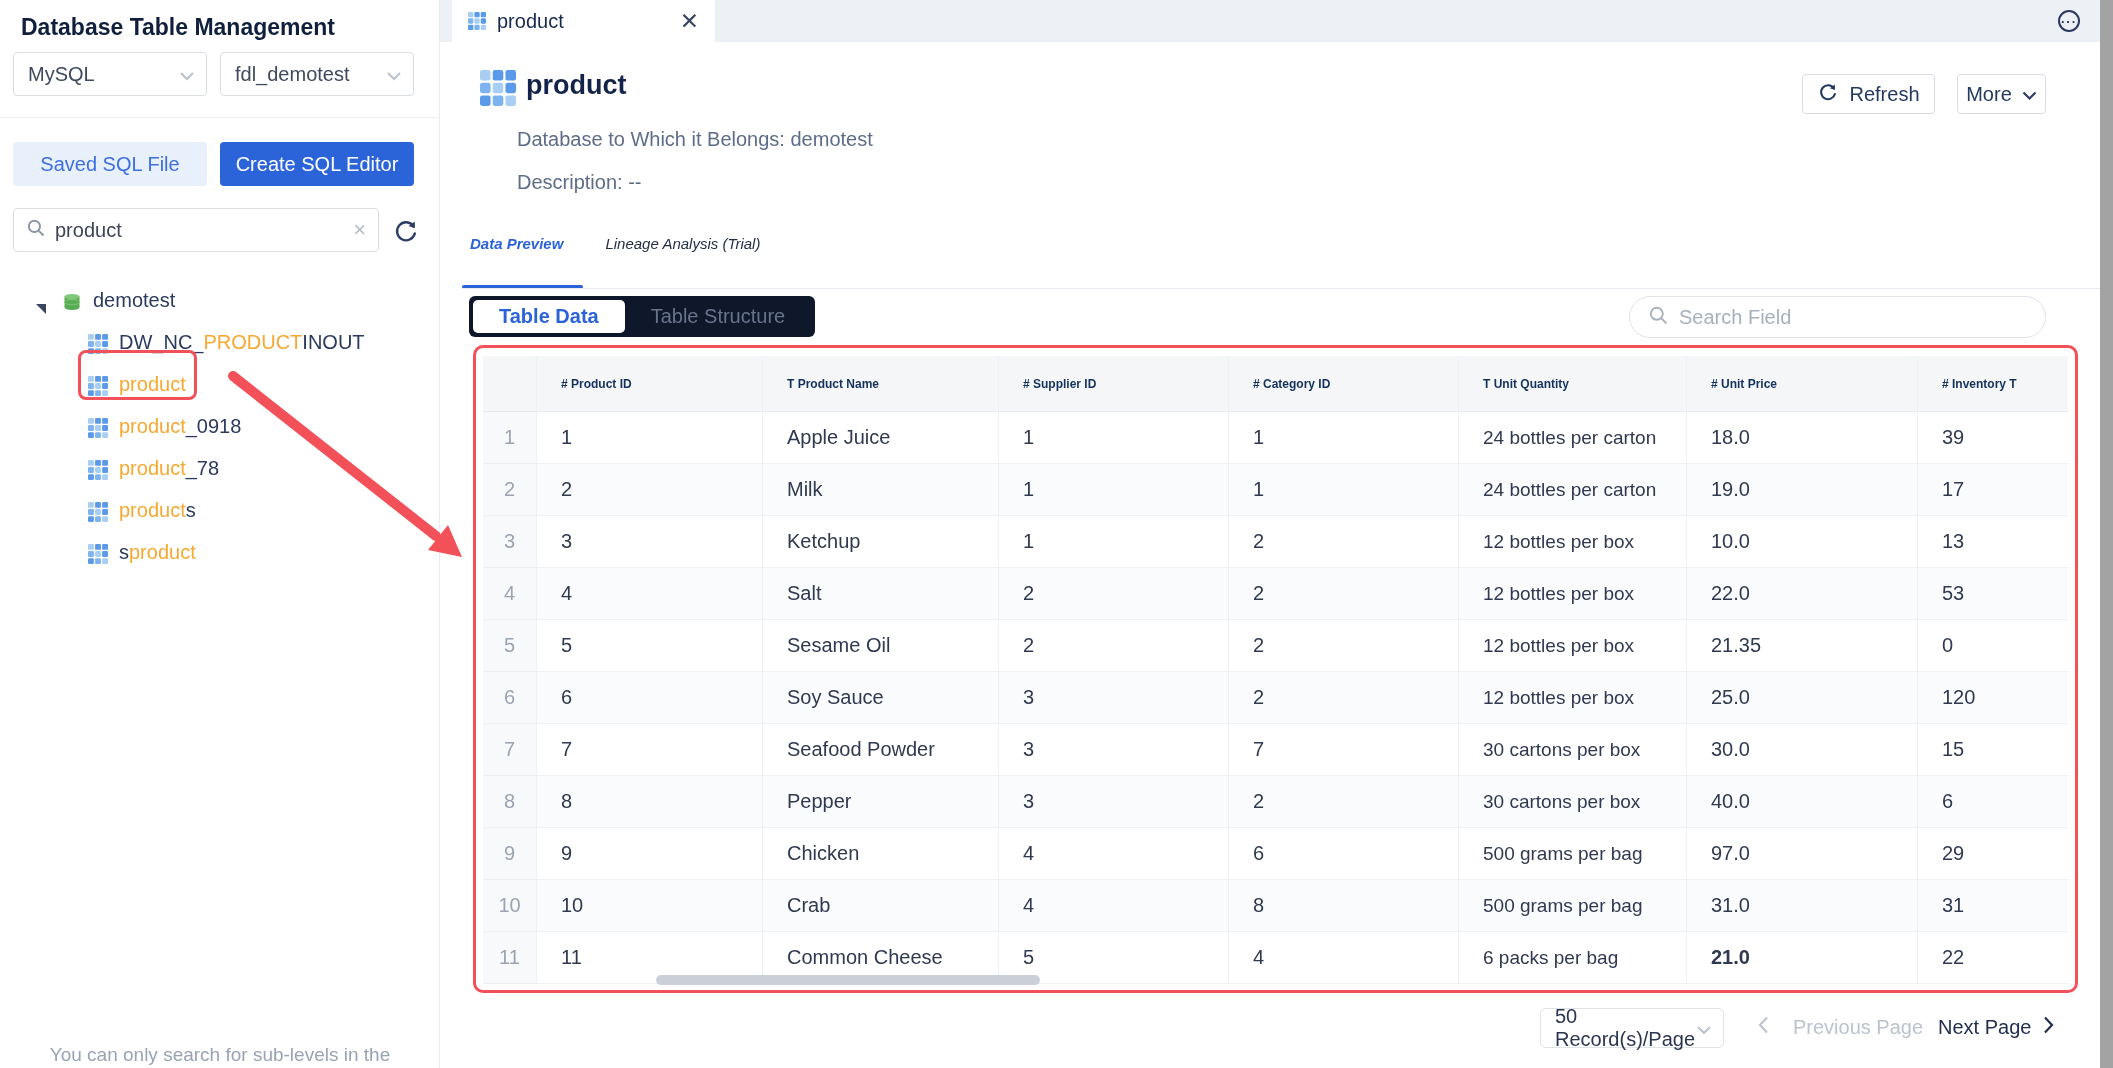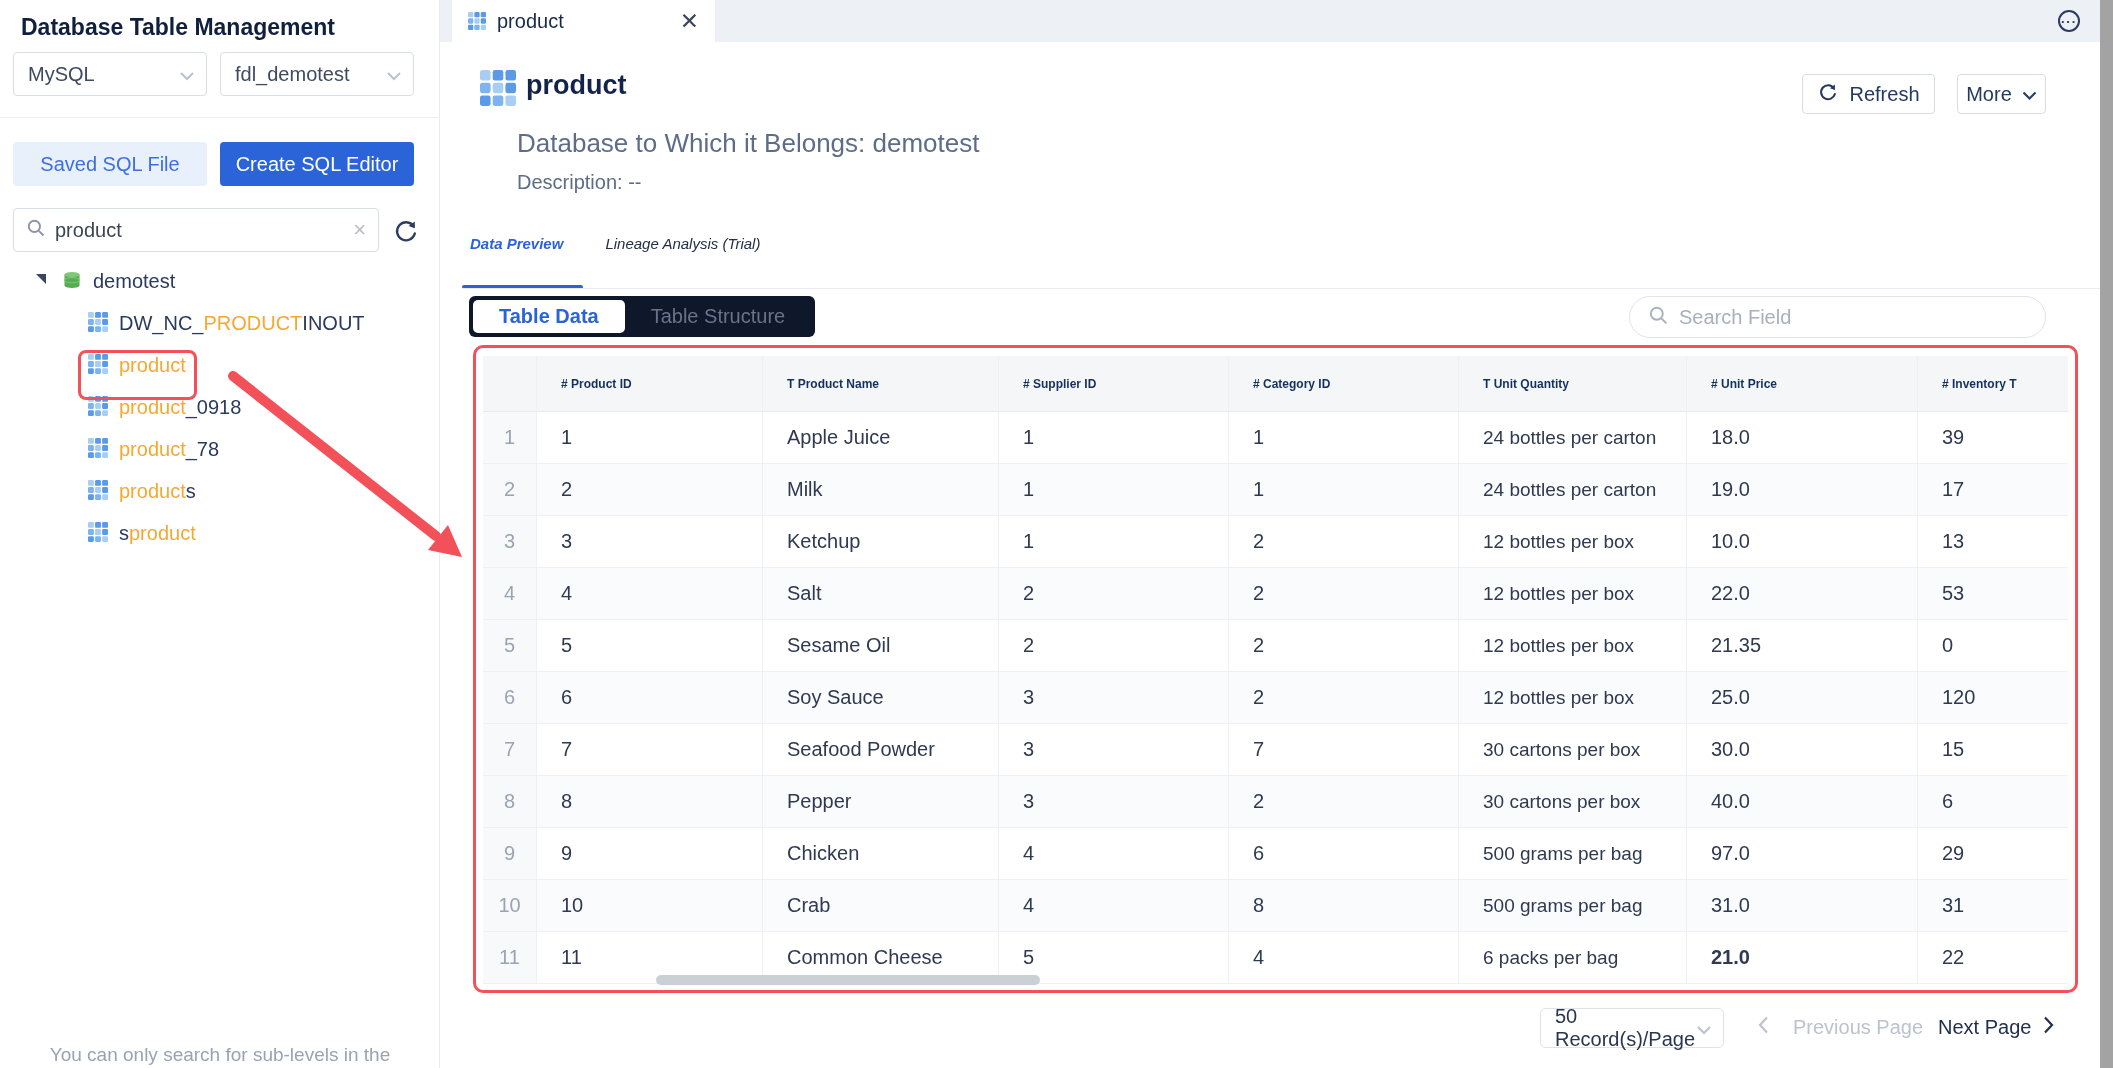"Database to Which it Belongs:" .hd-meta1 { font-size: 26px -> 20px }
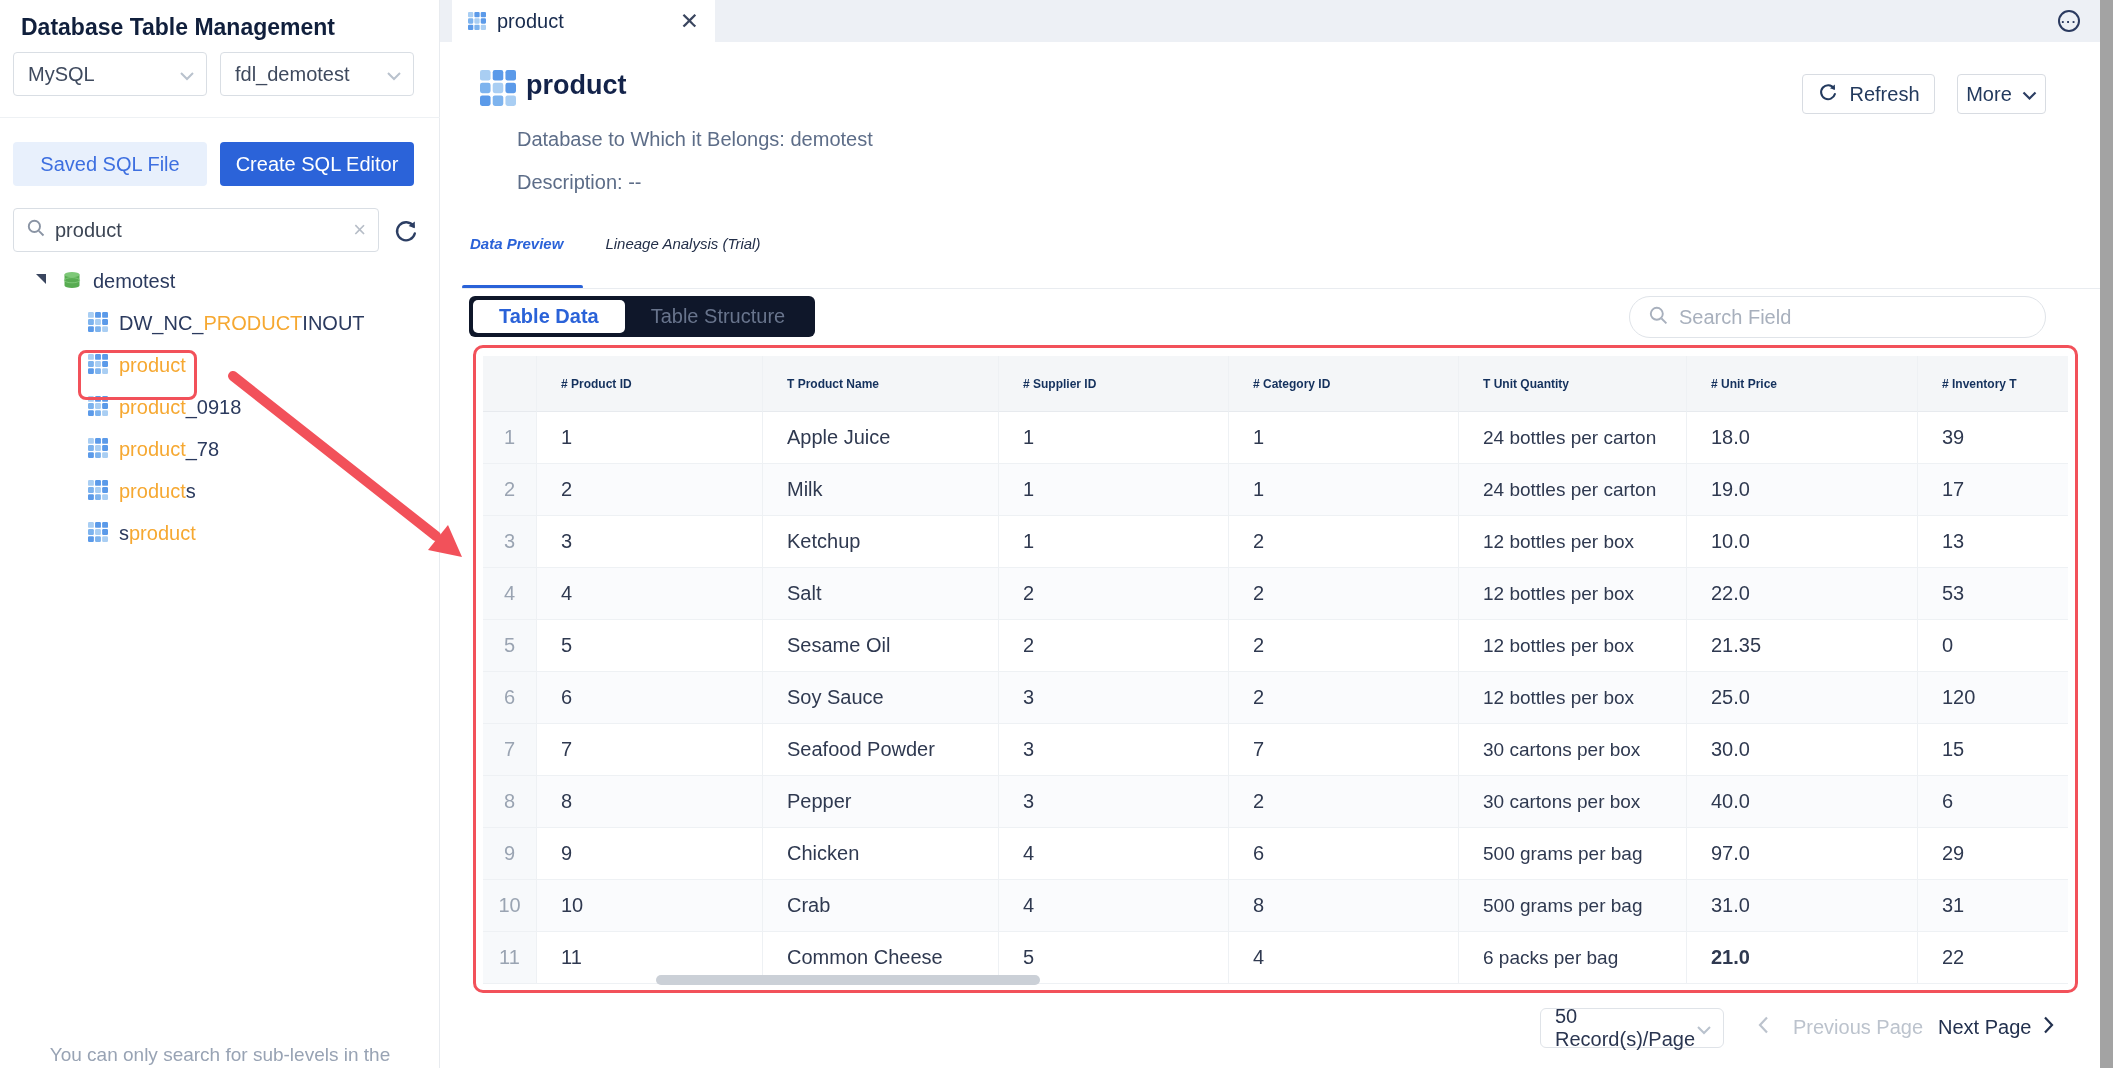"demotest" .tree-row { align-items: flex-start -> flex-end }
